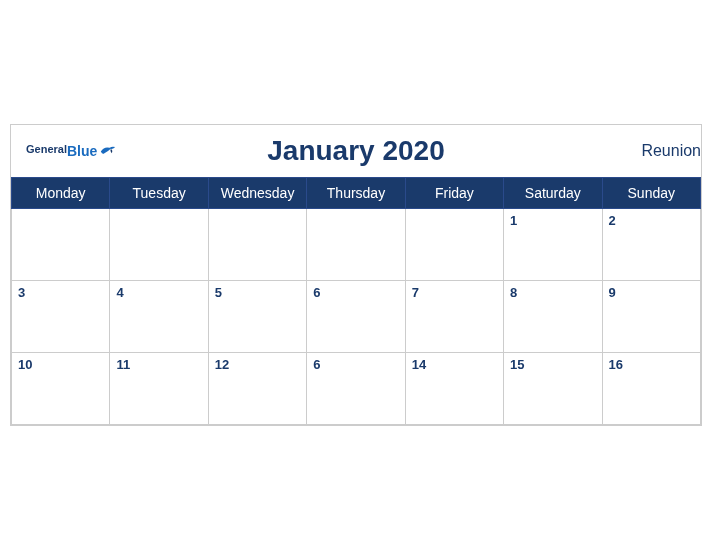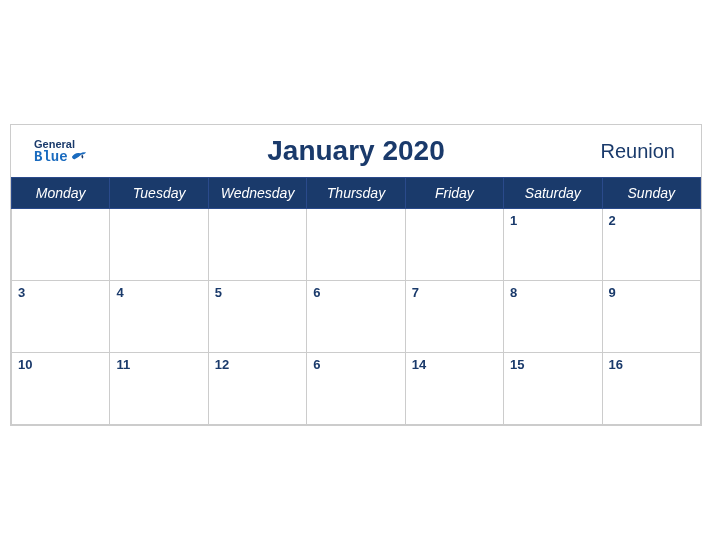"General" .logo { flex-direction: column -> row; left: 23px -> 15px }
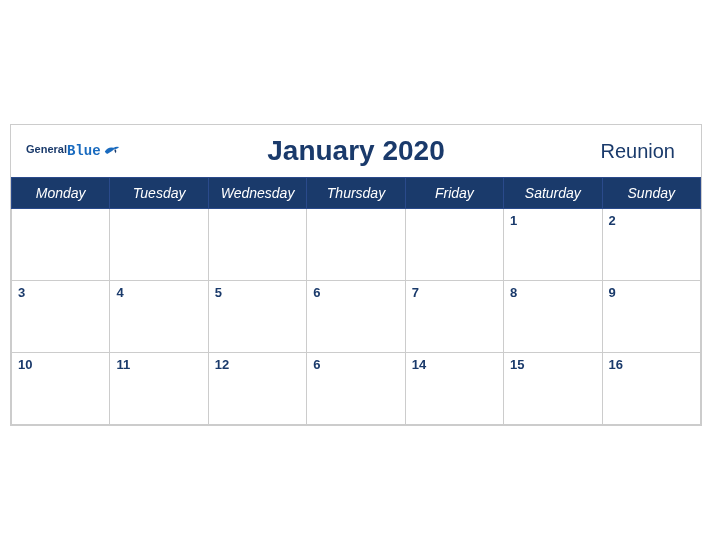"Blue" .logo-blue { font-family: Liberation Mono, monospace -> none }
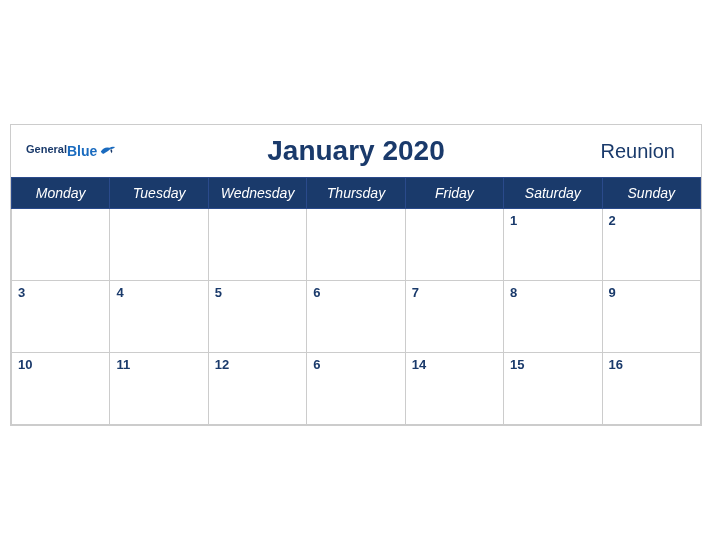"Reunion" .region-label { font-size: 20px -> 16px; right: 26px -> 0 }
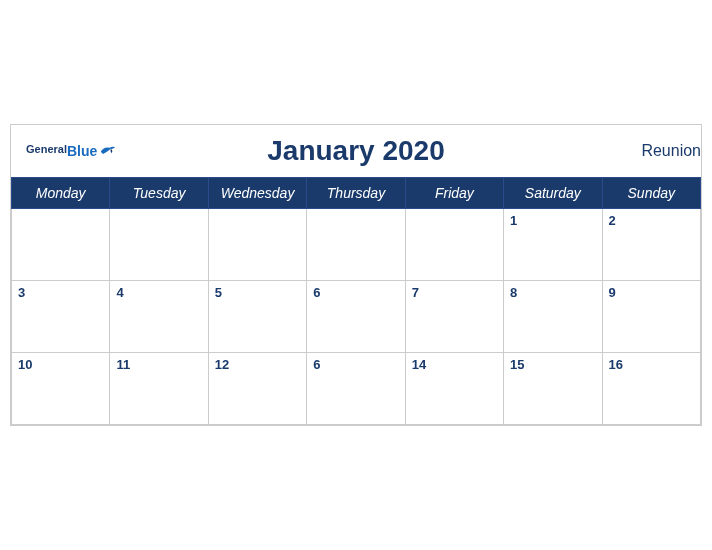"Monday" .calendar-grid th { font-style: italic -> none }
